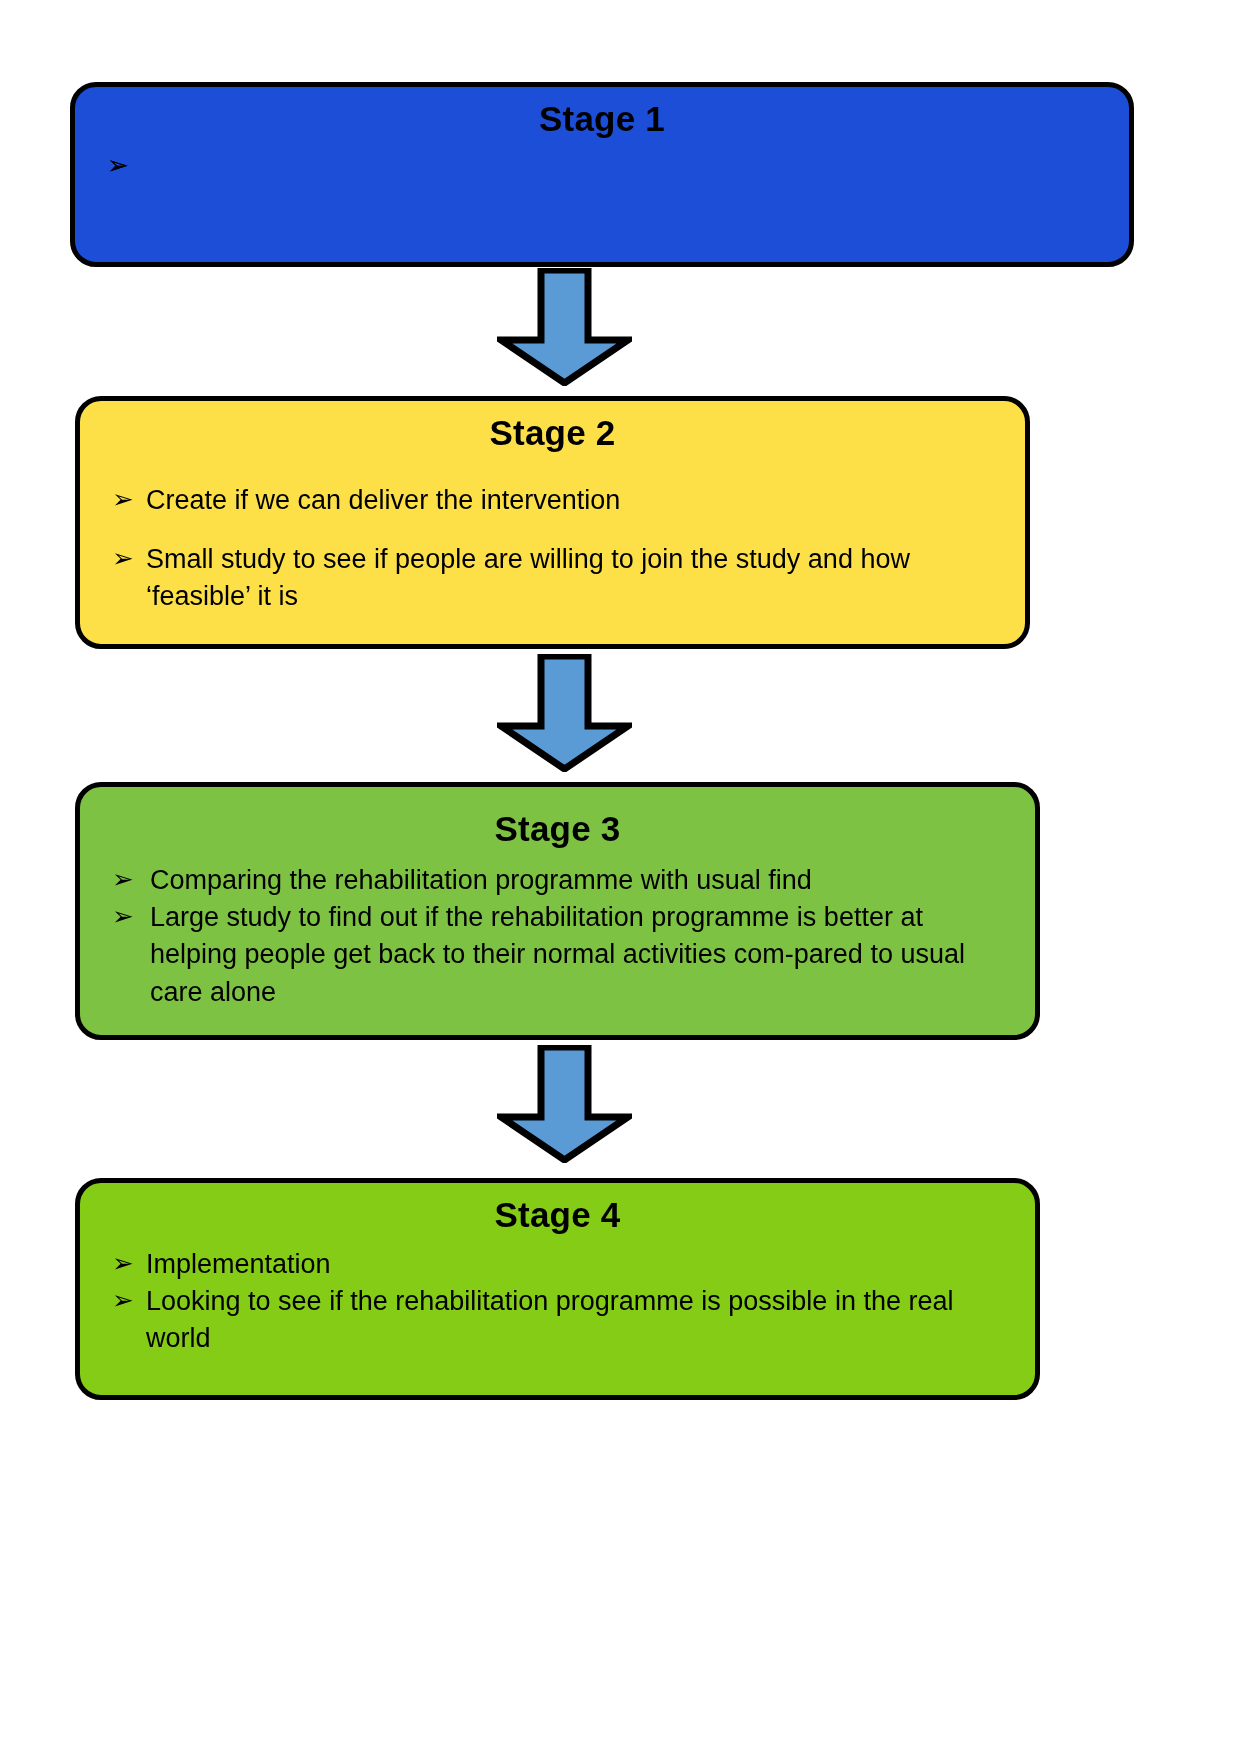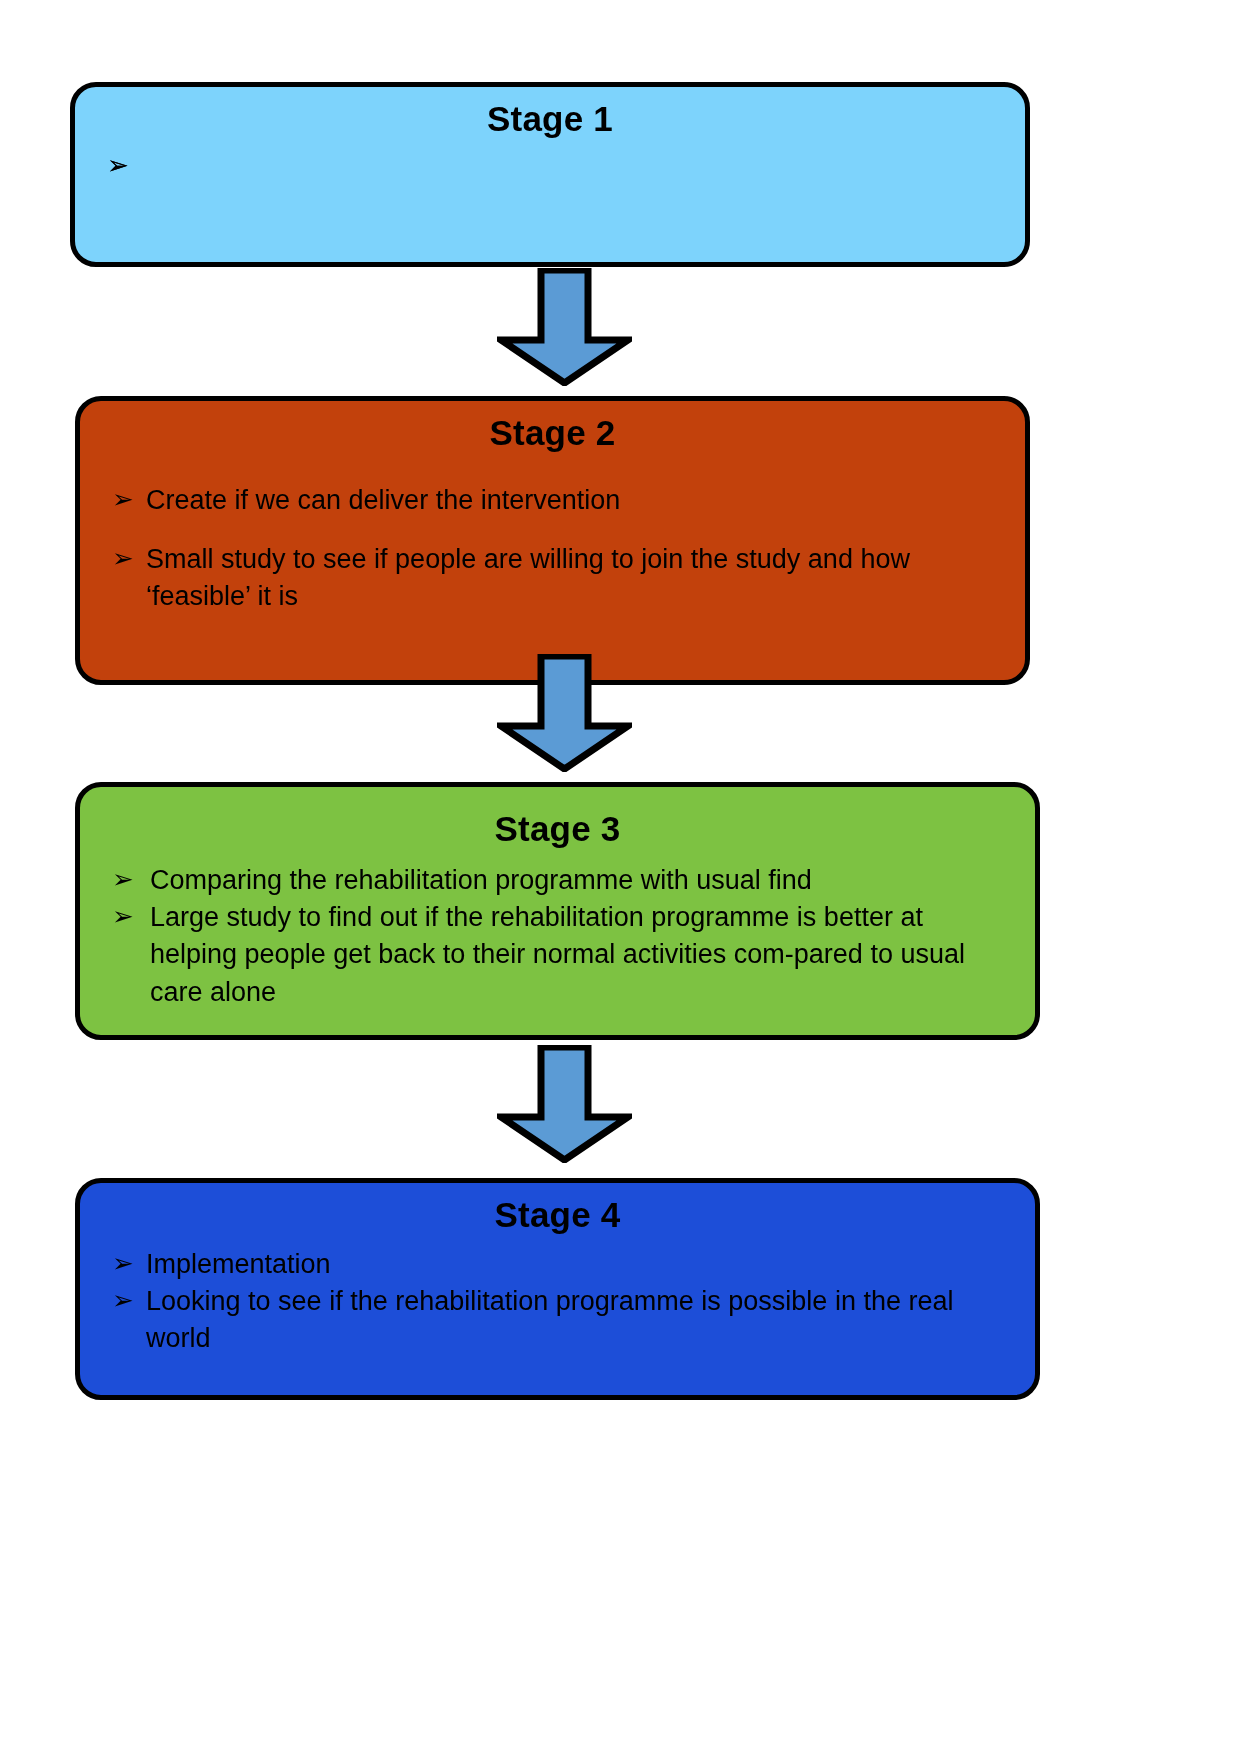"Stage 1" #stage-1 { background: #7dd3fc -> #1d4ed8; width: 960px -> 1064px }
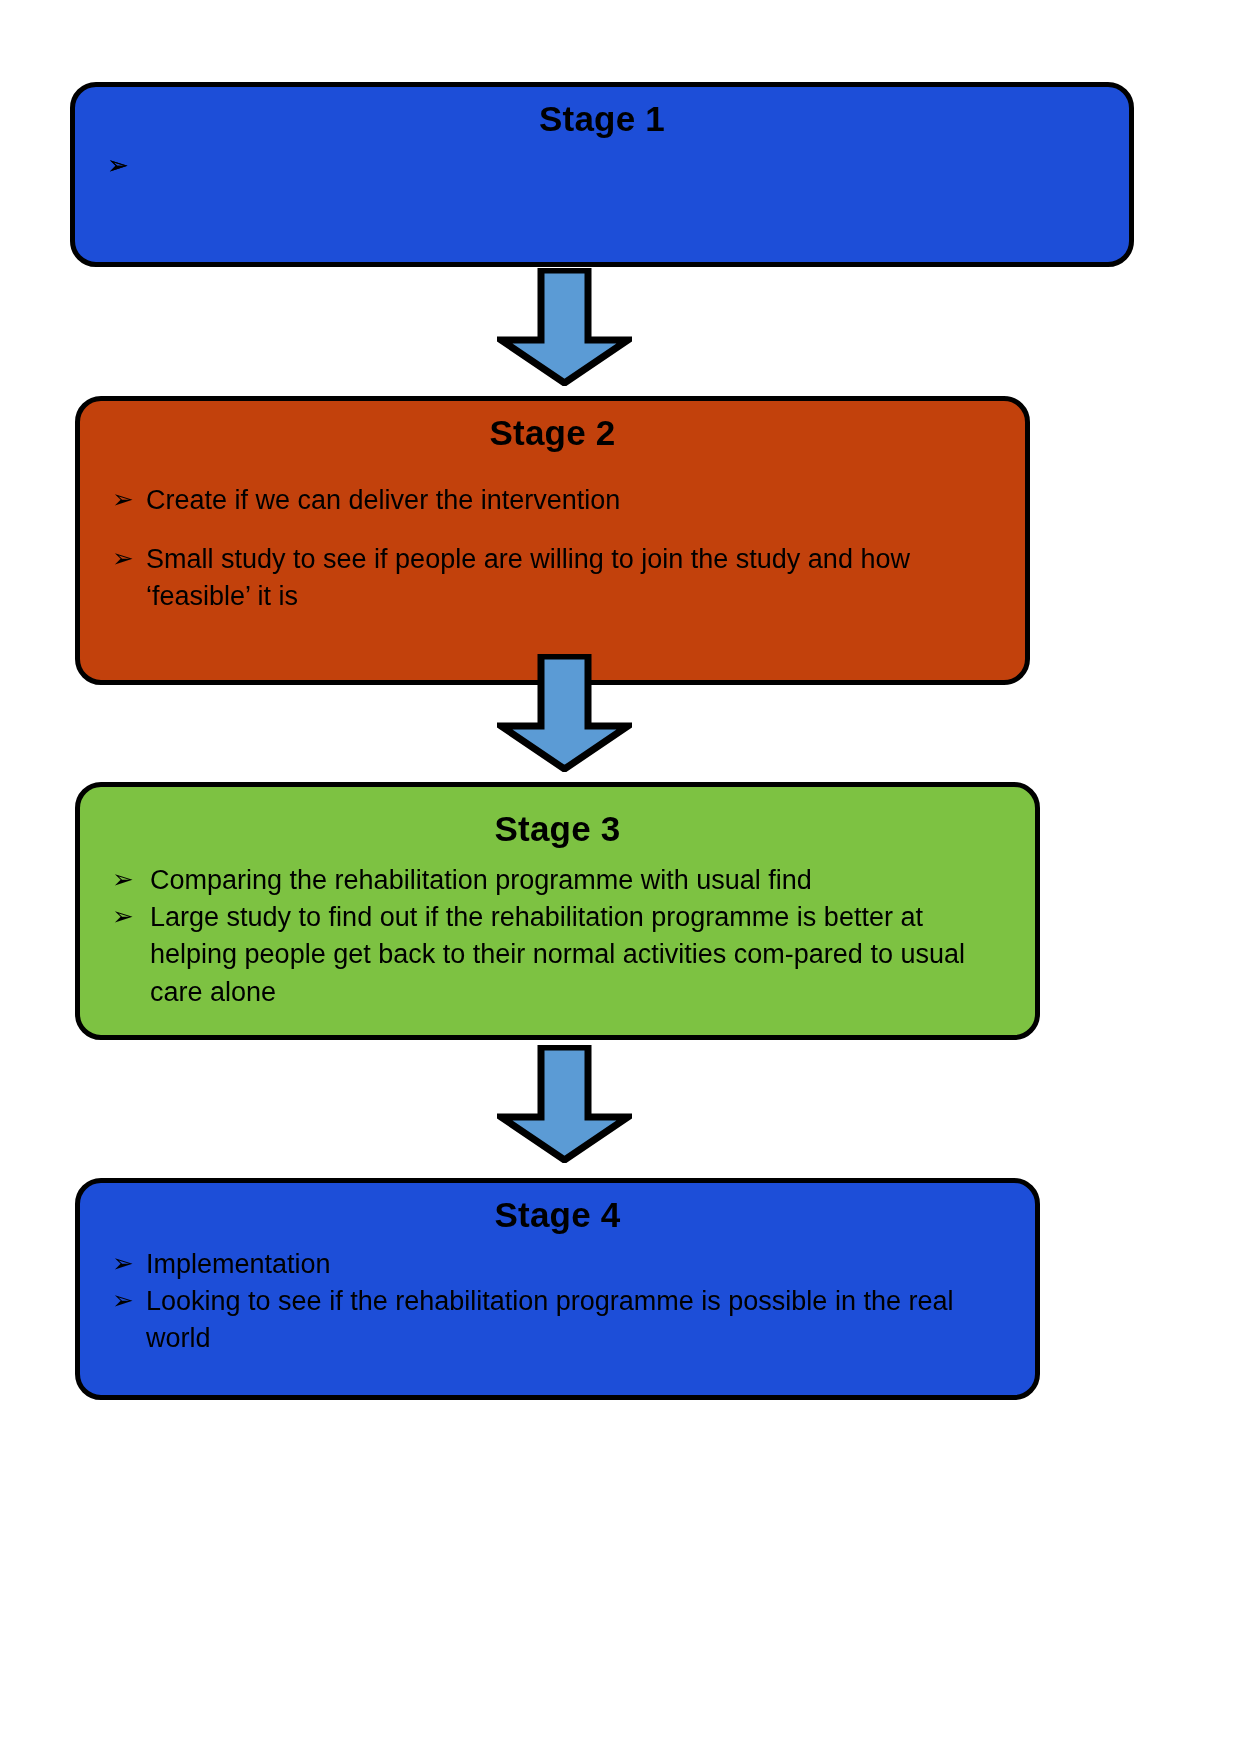"Stage 2" #stage-2 { background: #c2410c -> #fde047; height: 289px -> 253px }
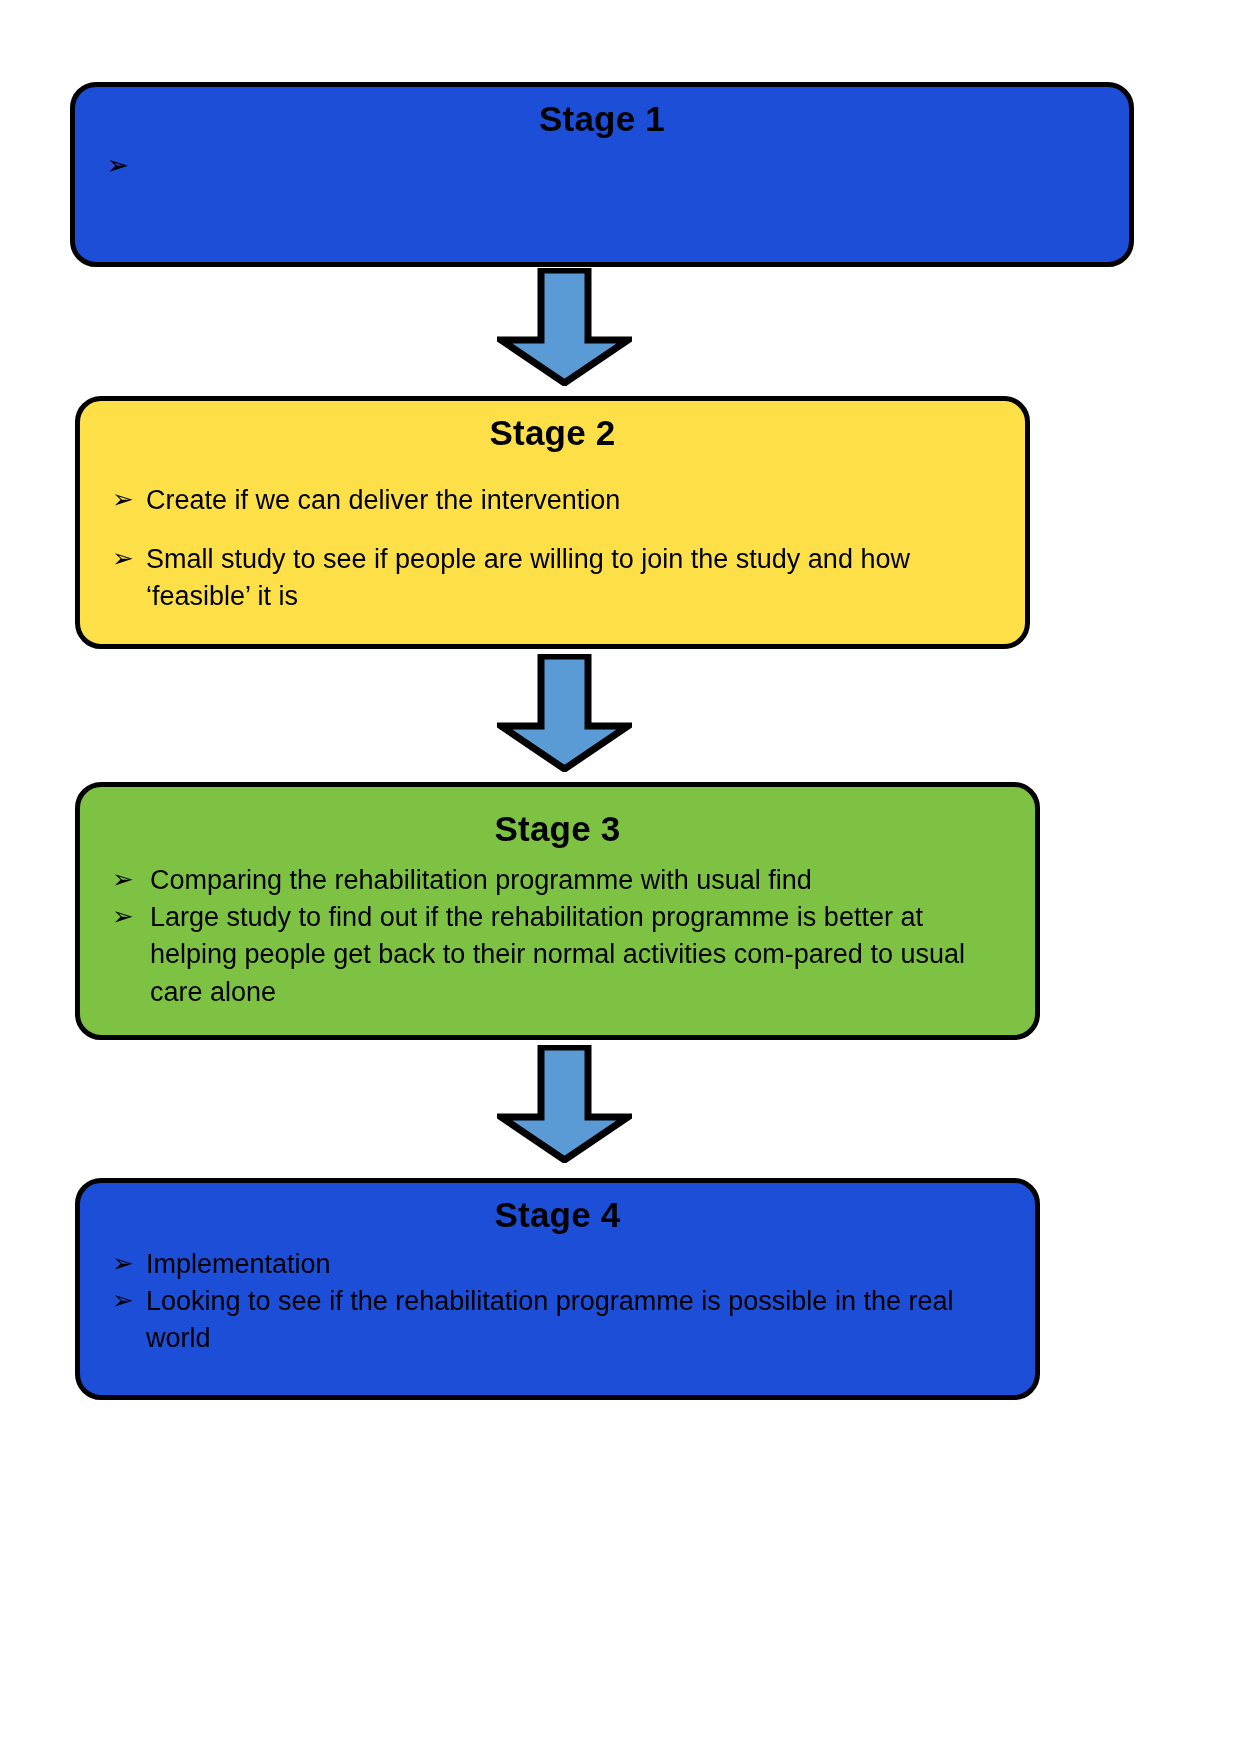"Stage 4" #stage-4 { background: #1d4ed8 -> #84cc16 }
